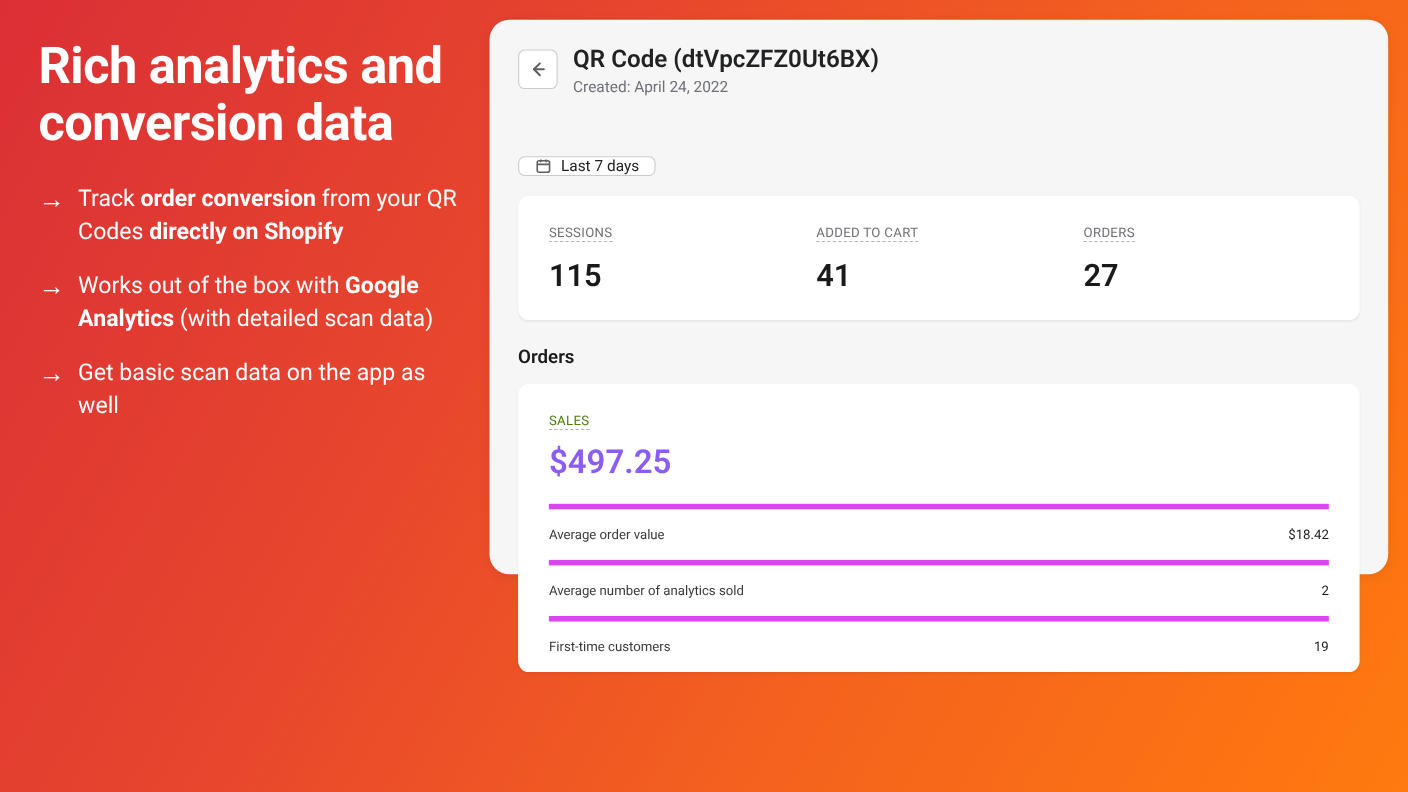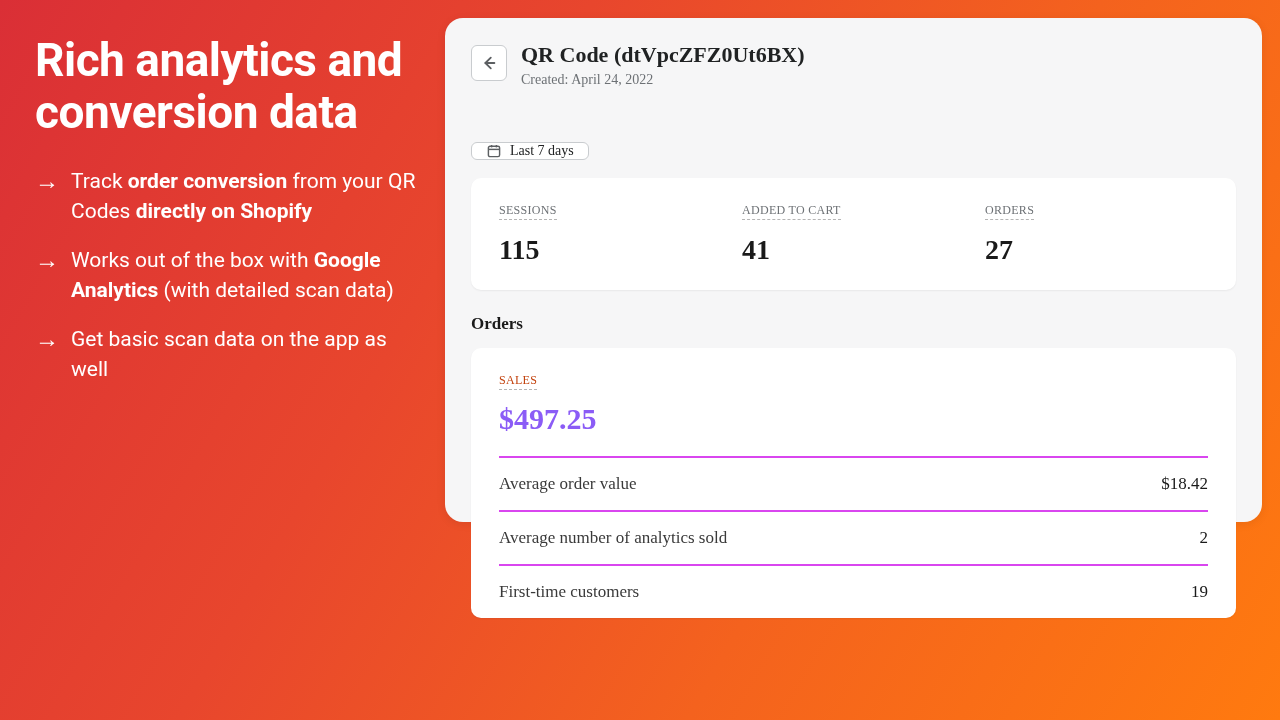"QR Code (dtVpcZFZ0Ut6BX)" .app-panel { font-family: Liberation Serif, serif -> none }
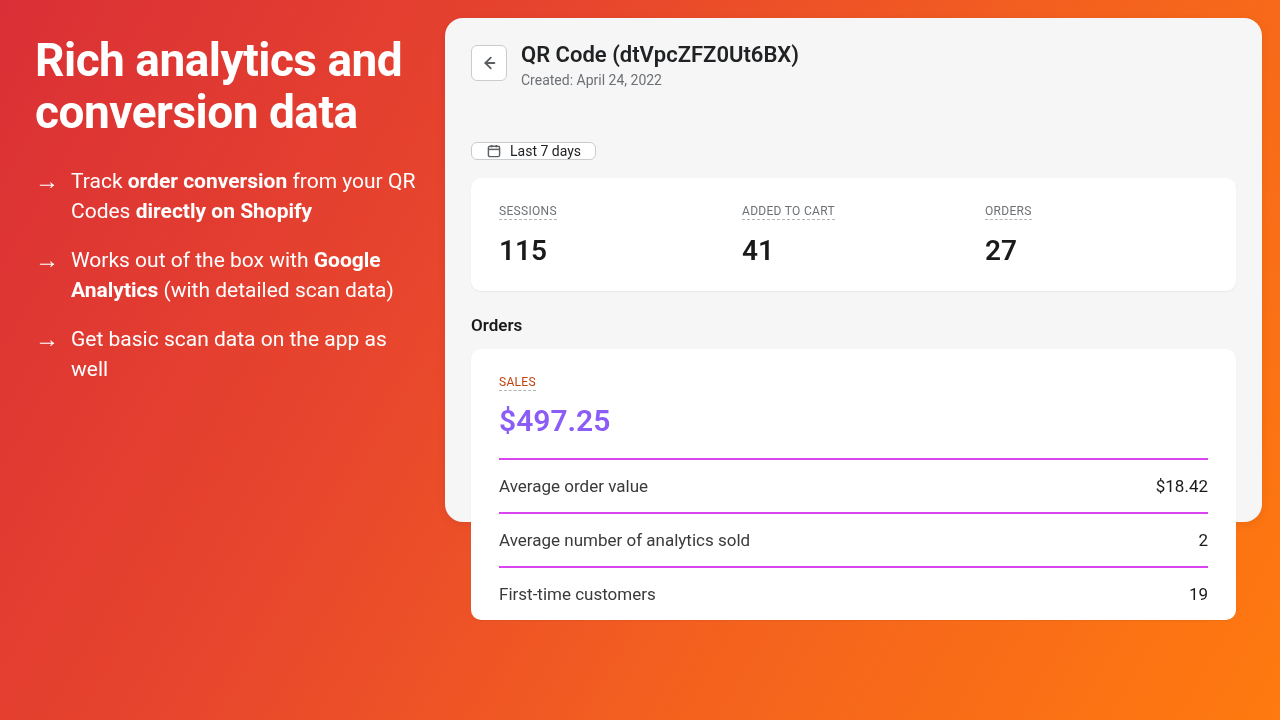"SALES" .sales-label { color: #c2410c -> #4d7c0f }
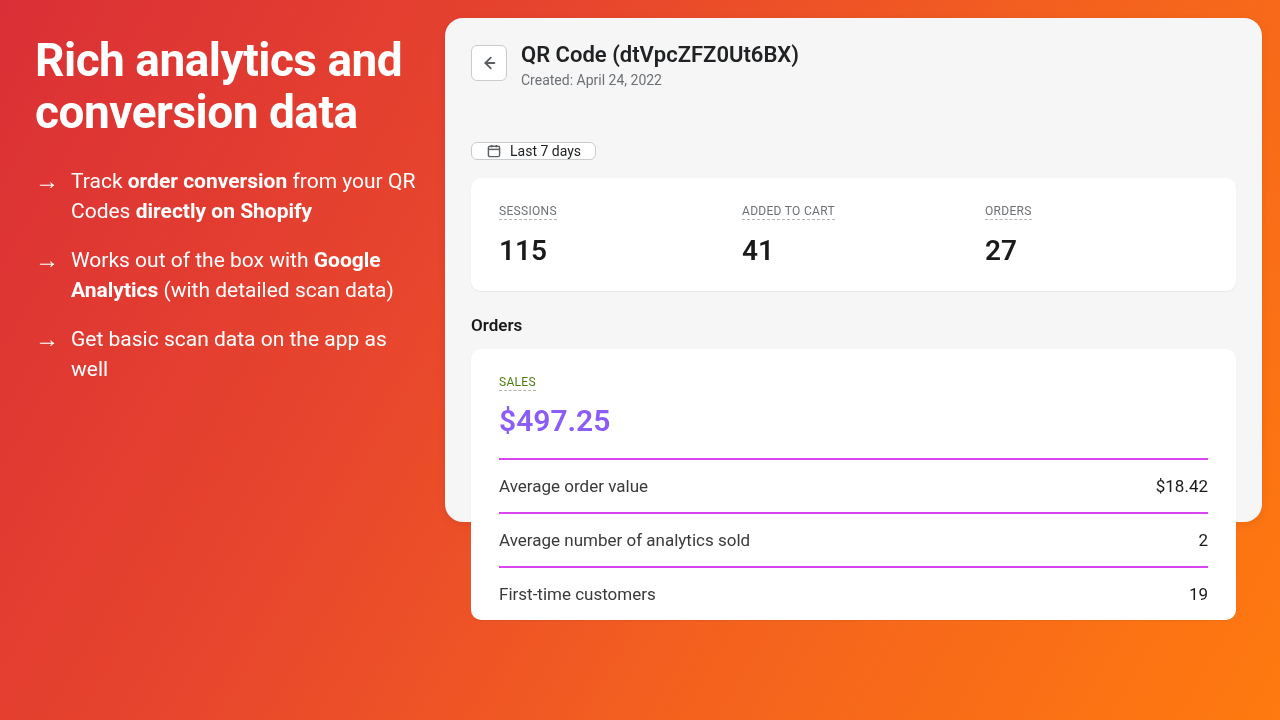"Average order value" .metric-row { border-top: 2px solid #d946ef -> 5px solid #d946ef; font-size: 17px -> 12px }
